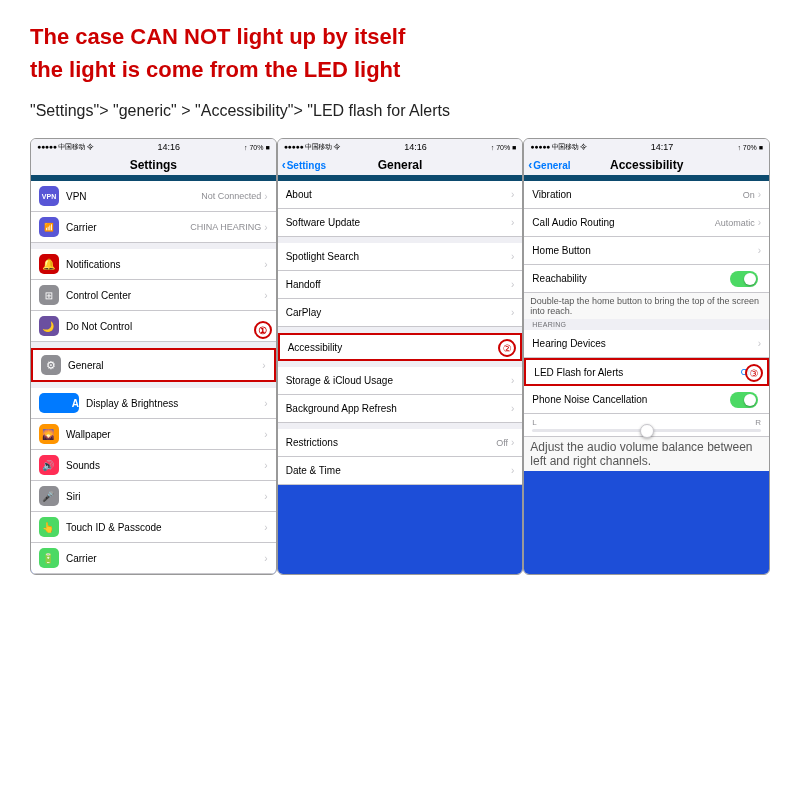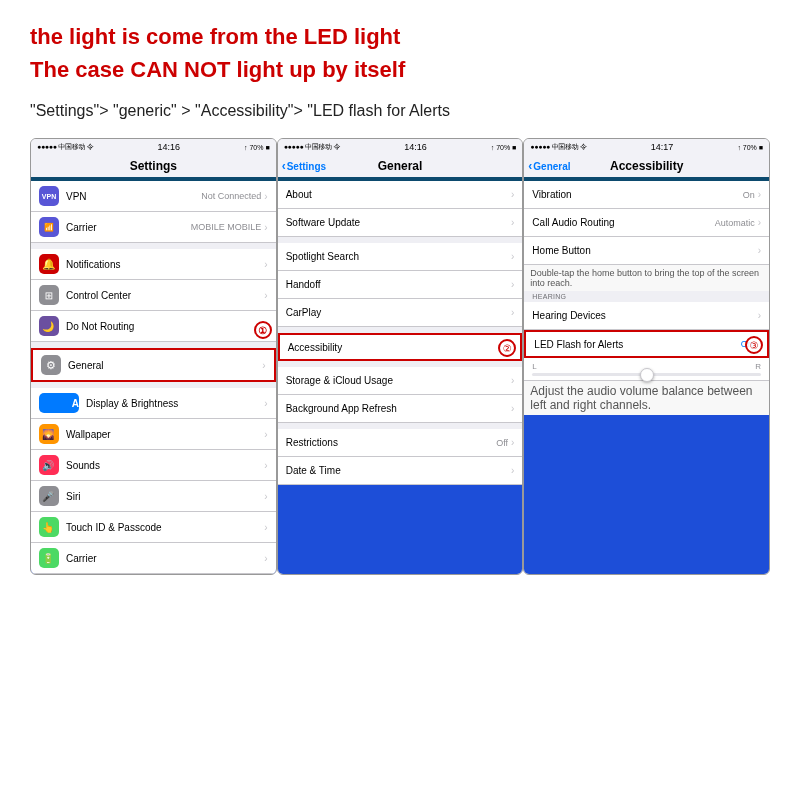"the light is come from" div { order: before "The case CAN NOT light" -> after "The case CAN NOT light" }
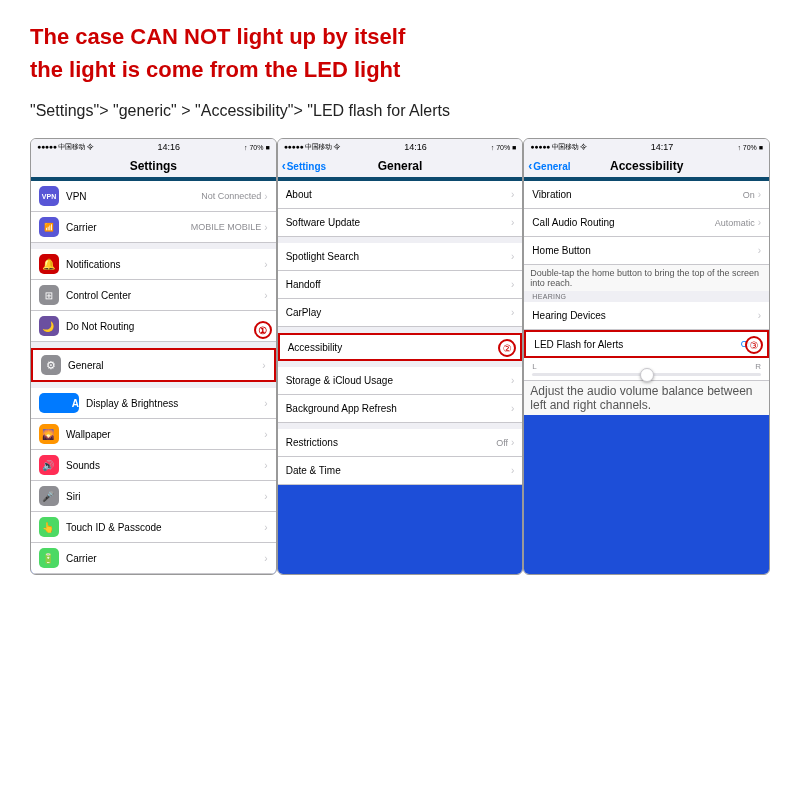"Settings" .nav-bar { border-bottom: 4px solid #0c4a6e -> 6px solid #0c4a6e }
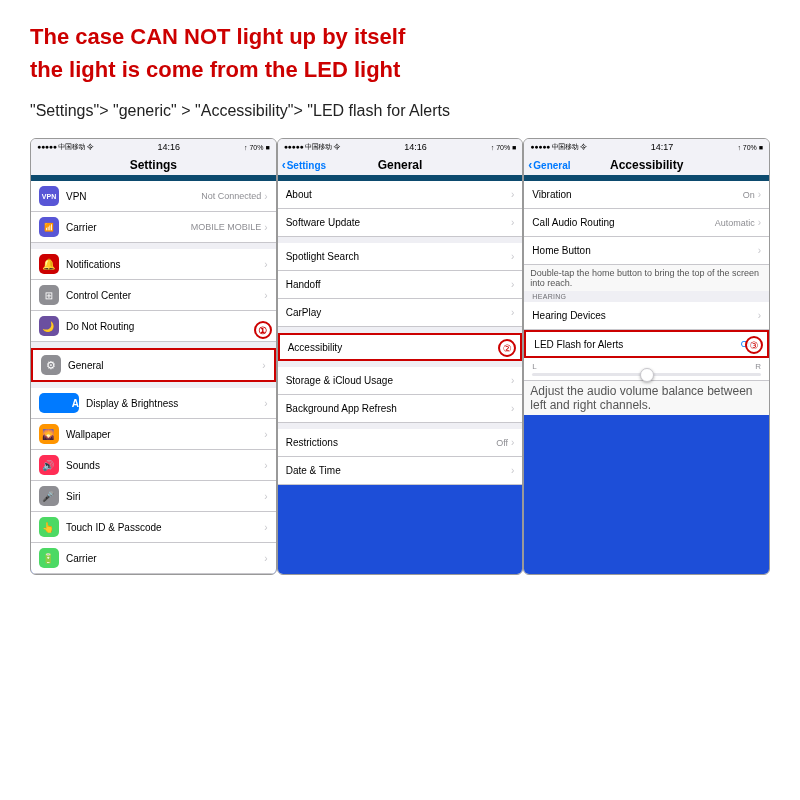"MOBILE MOBILE" span.row-value { text: MOBILE MOBILE -> CHINA HEARING }
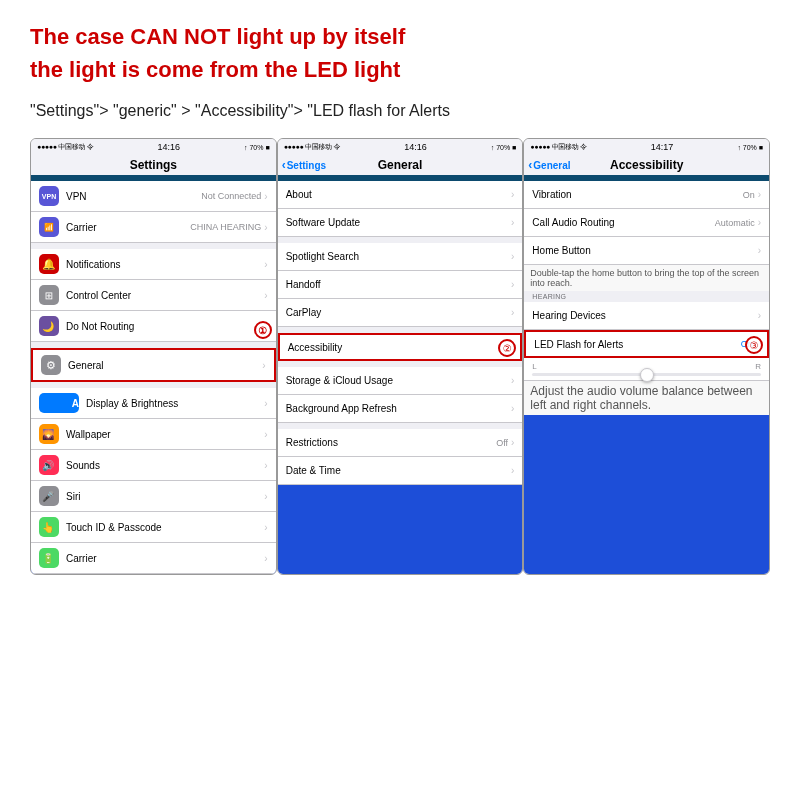"Reachability" div.settings-row { html: none -> <div> <span>Reachability</span> <div> <div></div> </div> </div> }
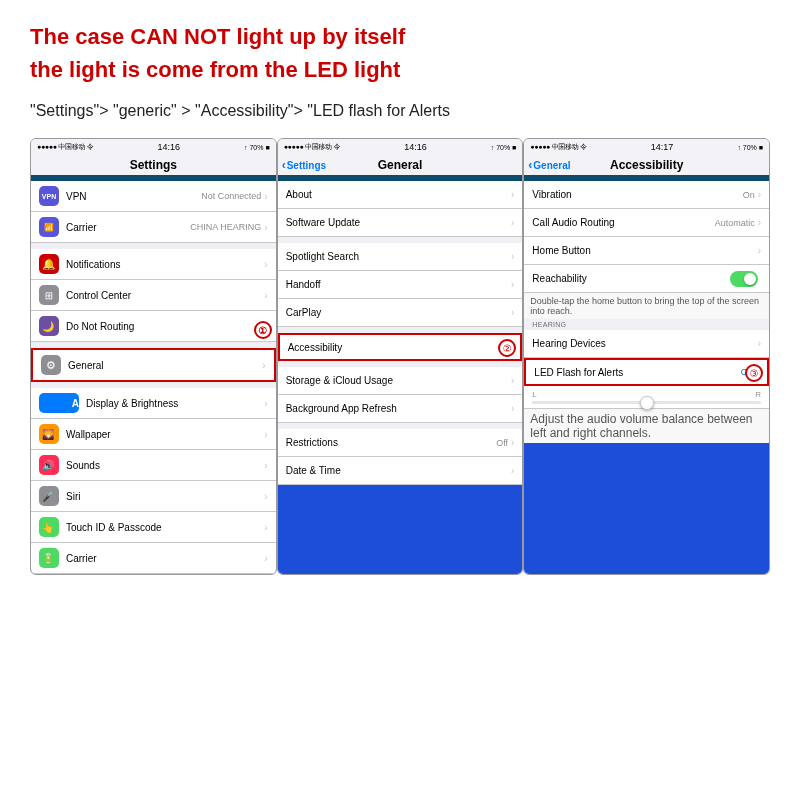"Do Not Routing" span.row-label { text: Routing -> Control }
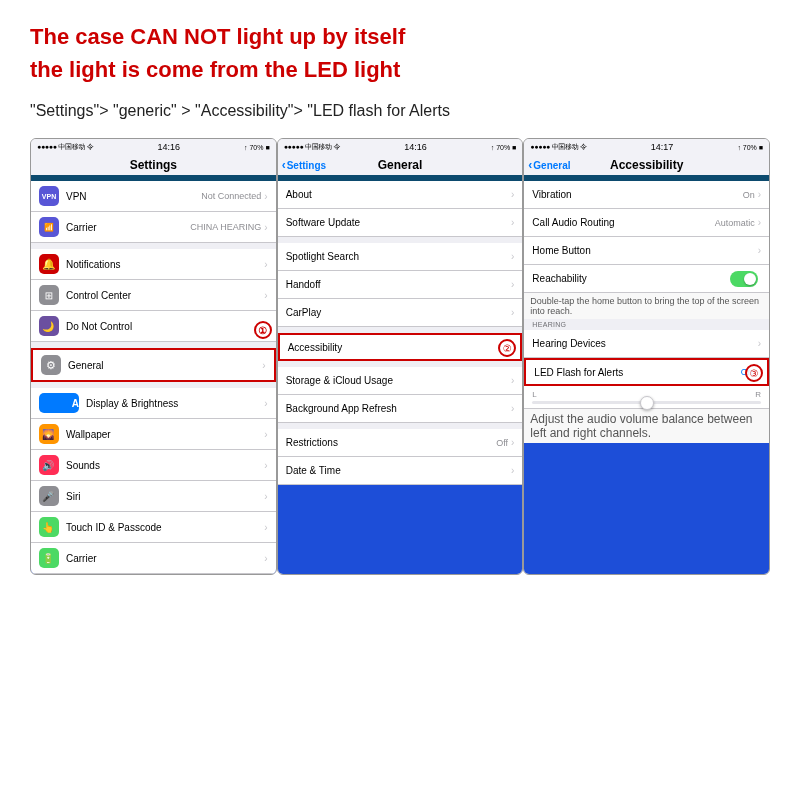"Phone Noise Cancellation" div.settings-row { html: none -> <div> <span>Phone Noise Cancellation</span> <div> <div></div> </div> </div> }
